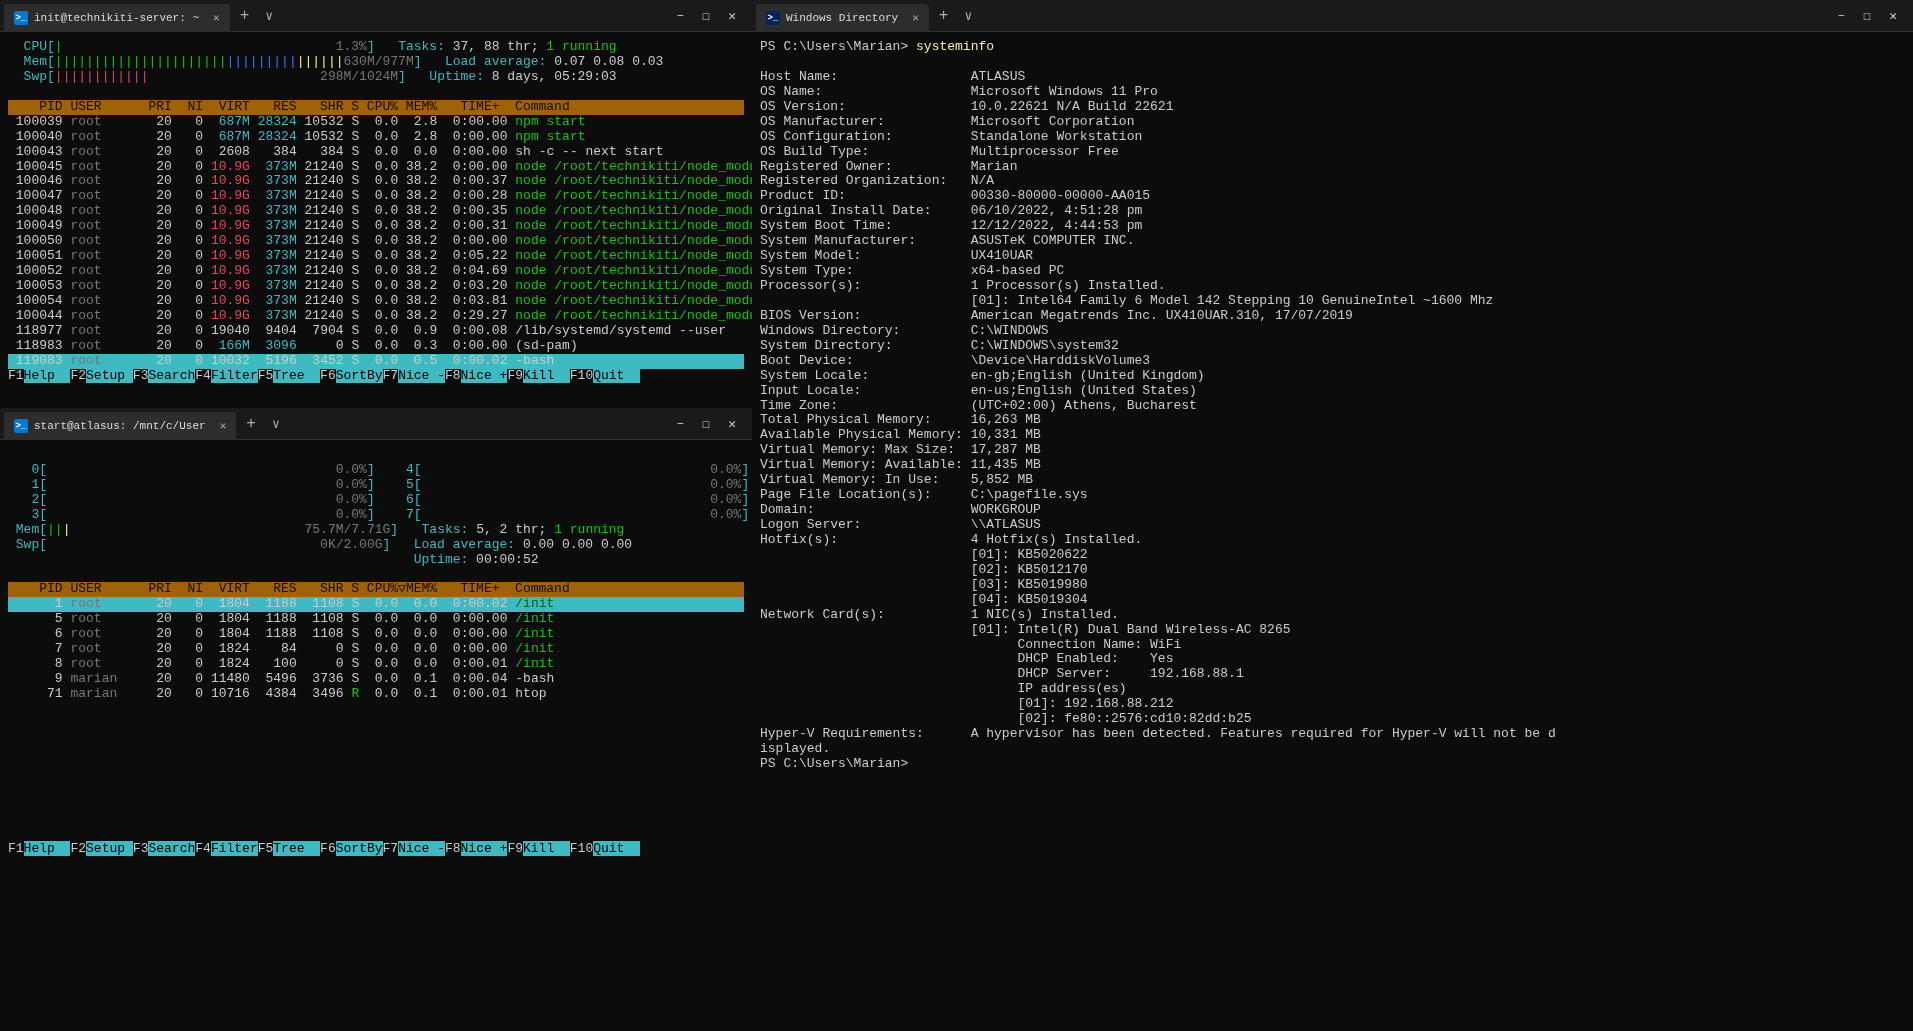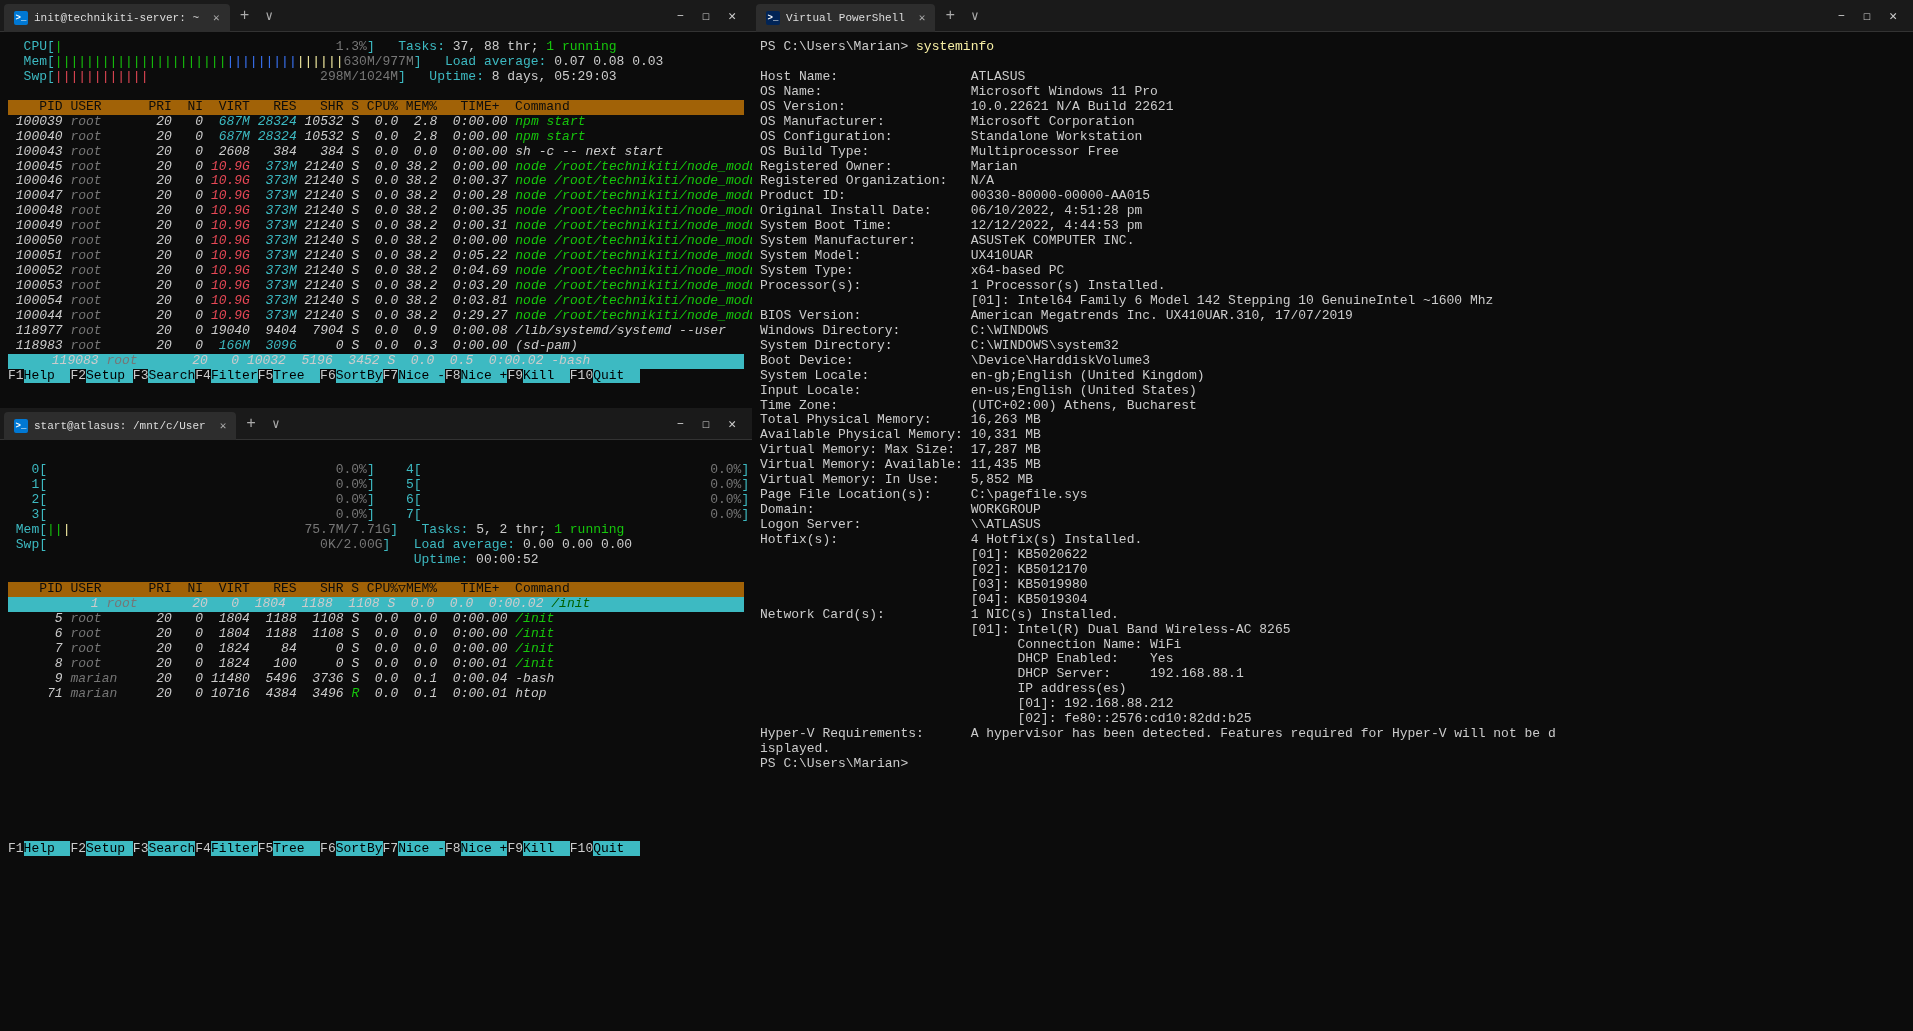"Virtual PowerShell" span { text: Virtual PowerShell -> Windows Directory }
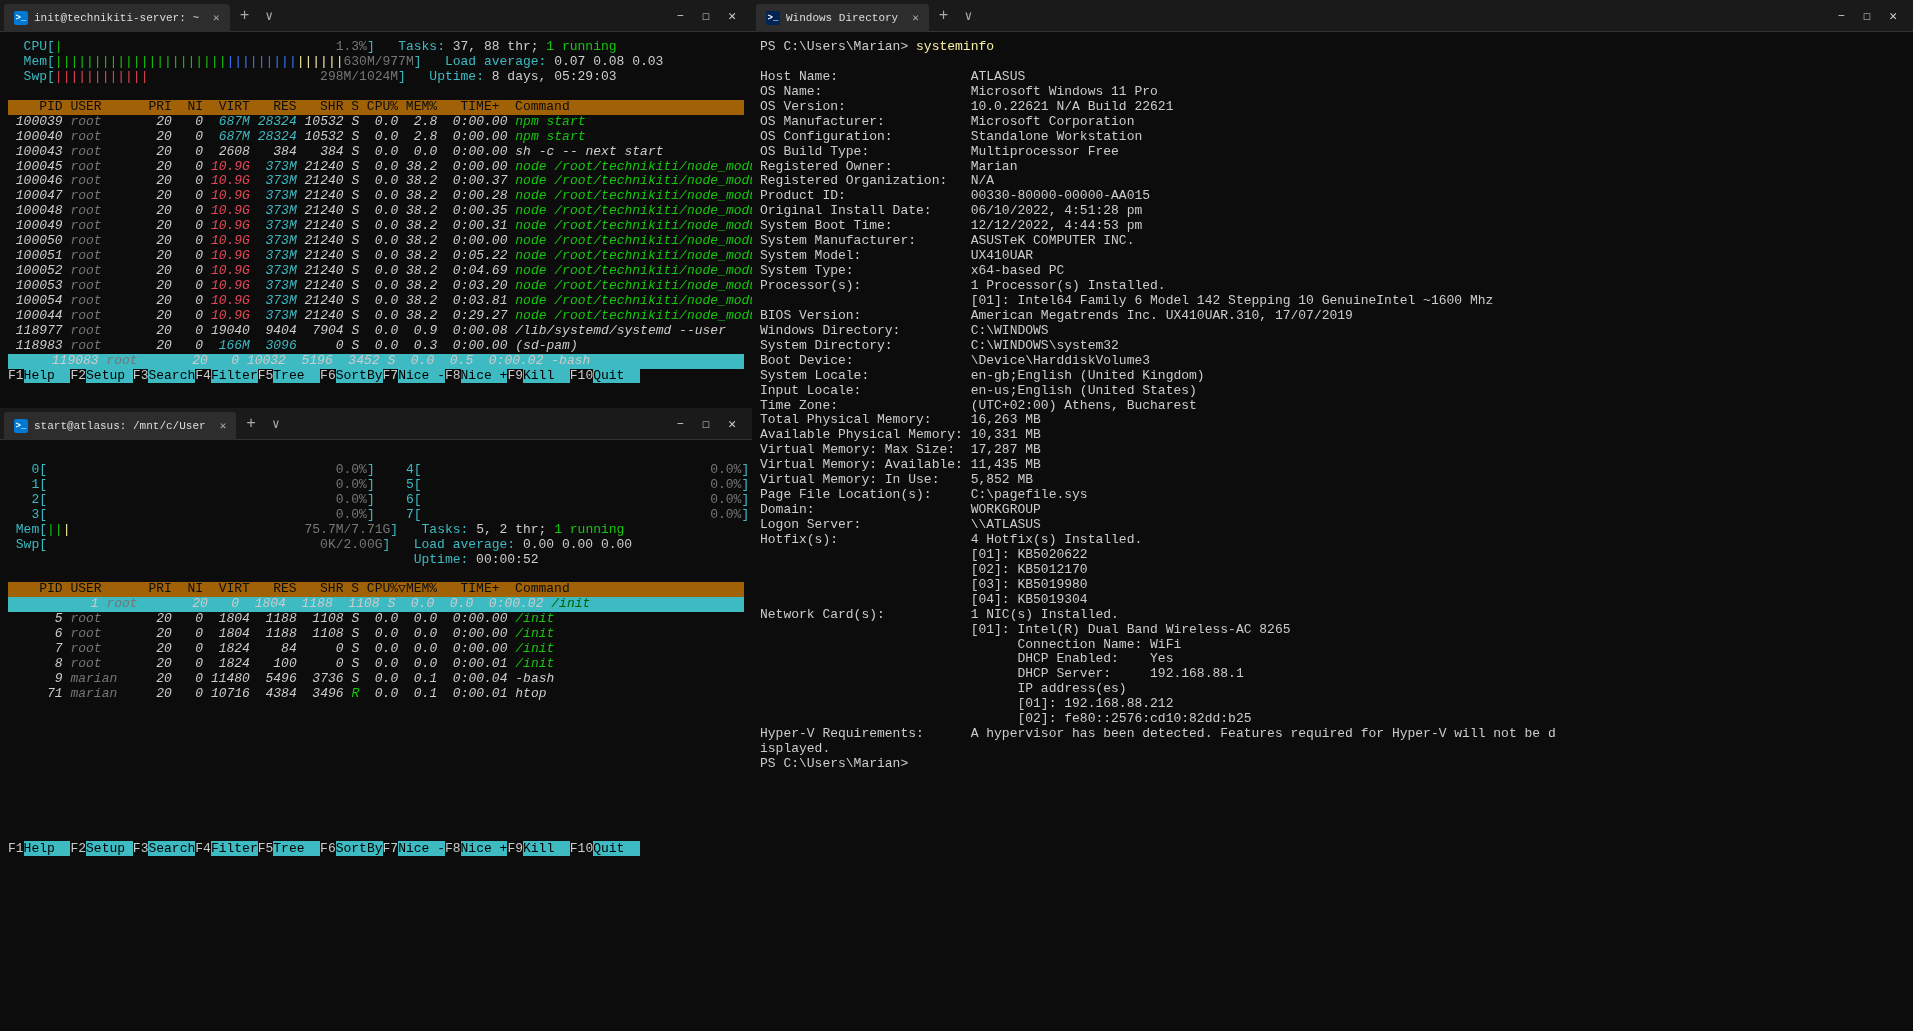"100039 root 20 0 687M" .htop-line { font-style: italic -> none }
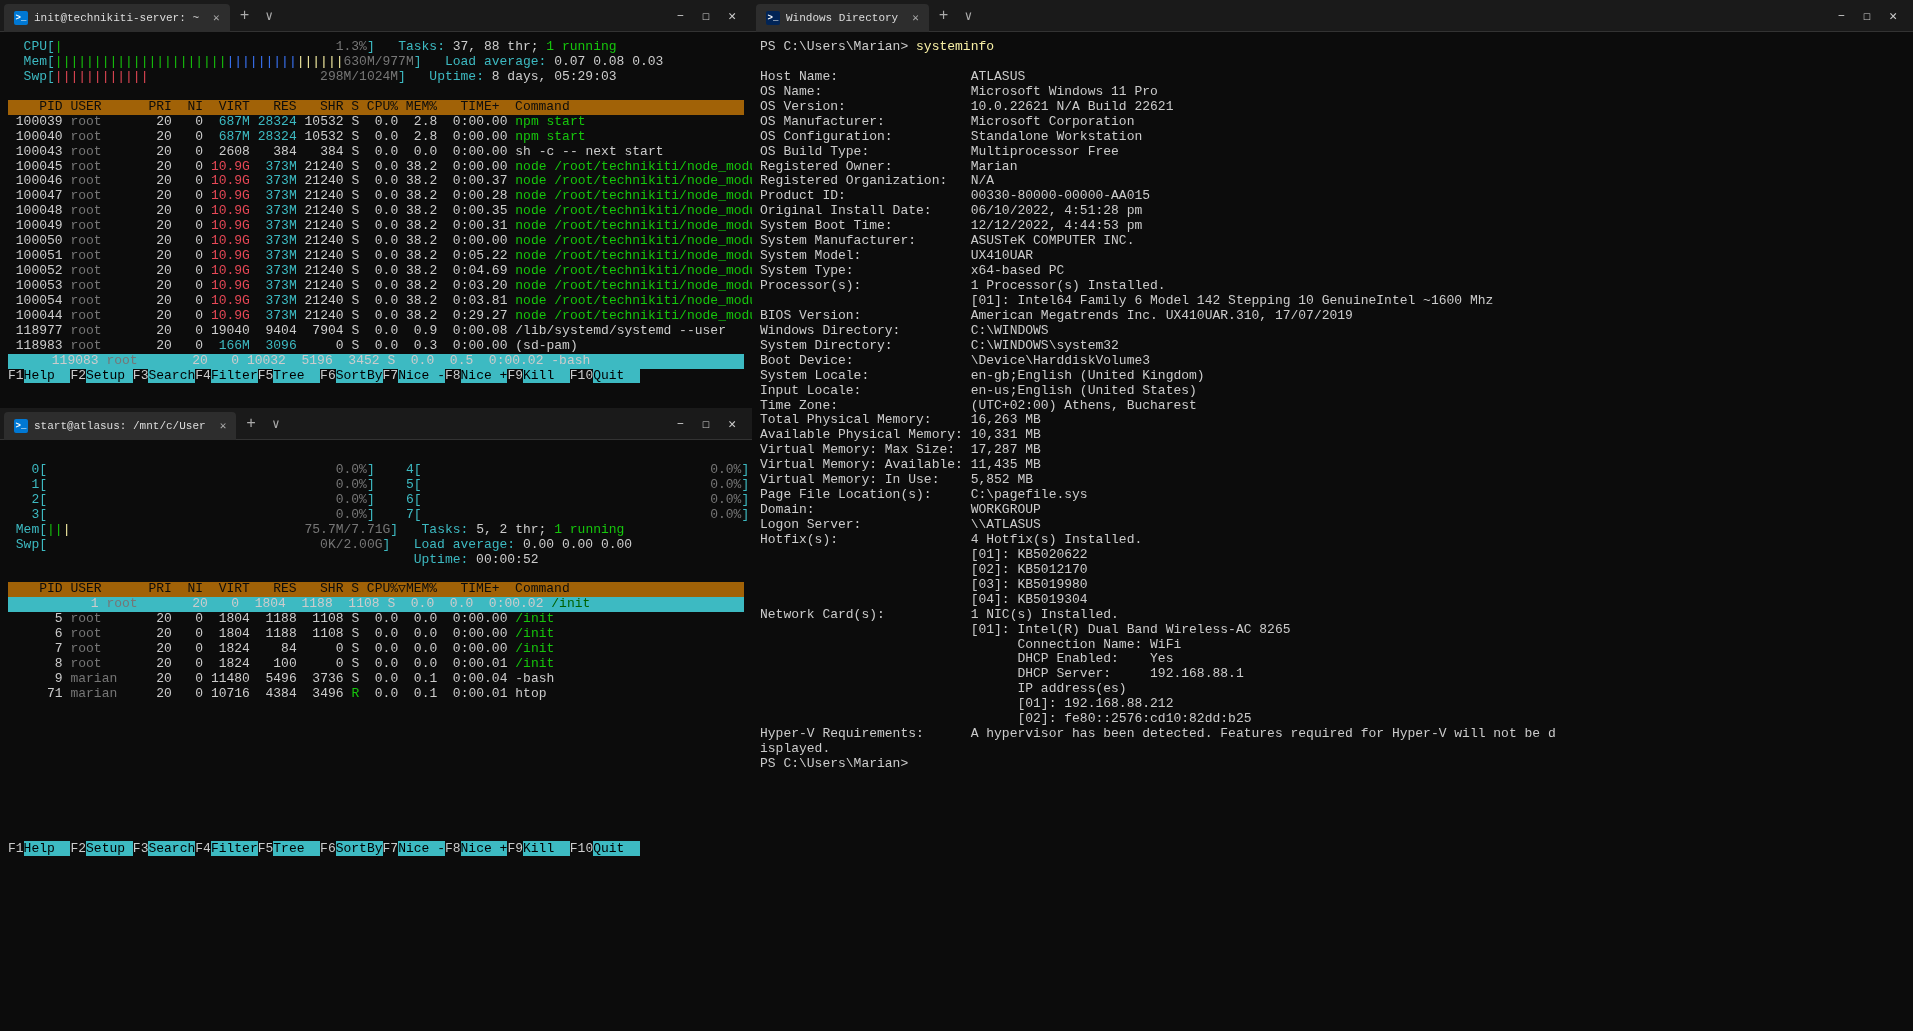"119083 root 20 0 10032" .row-sel { padding-left: 36px -> none }
